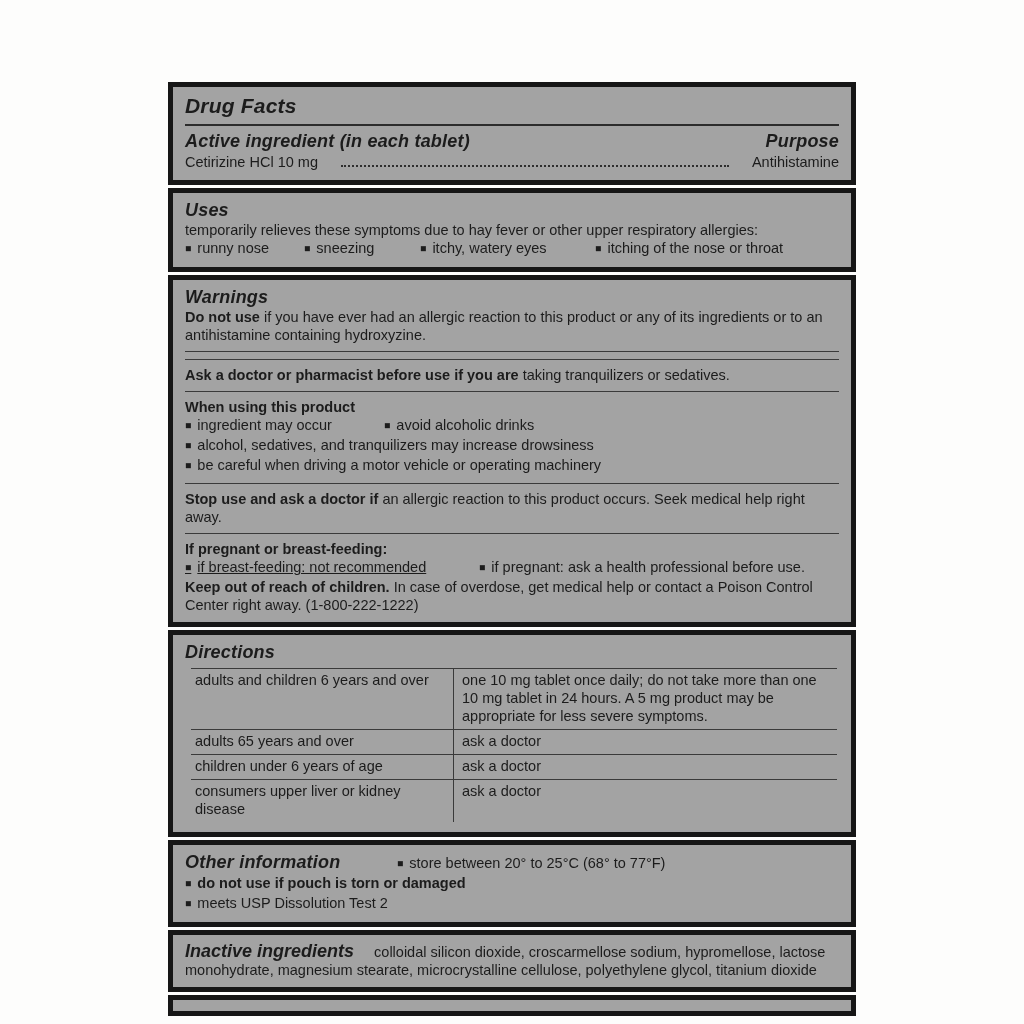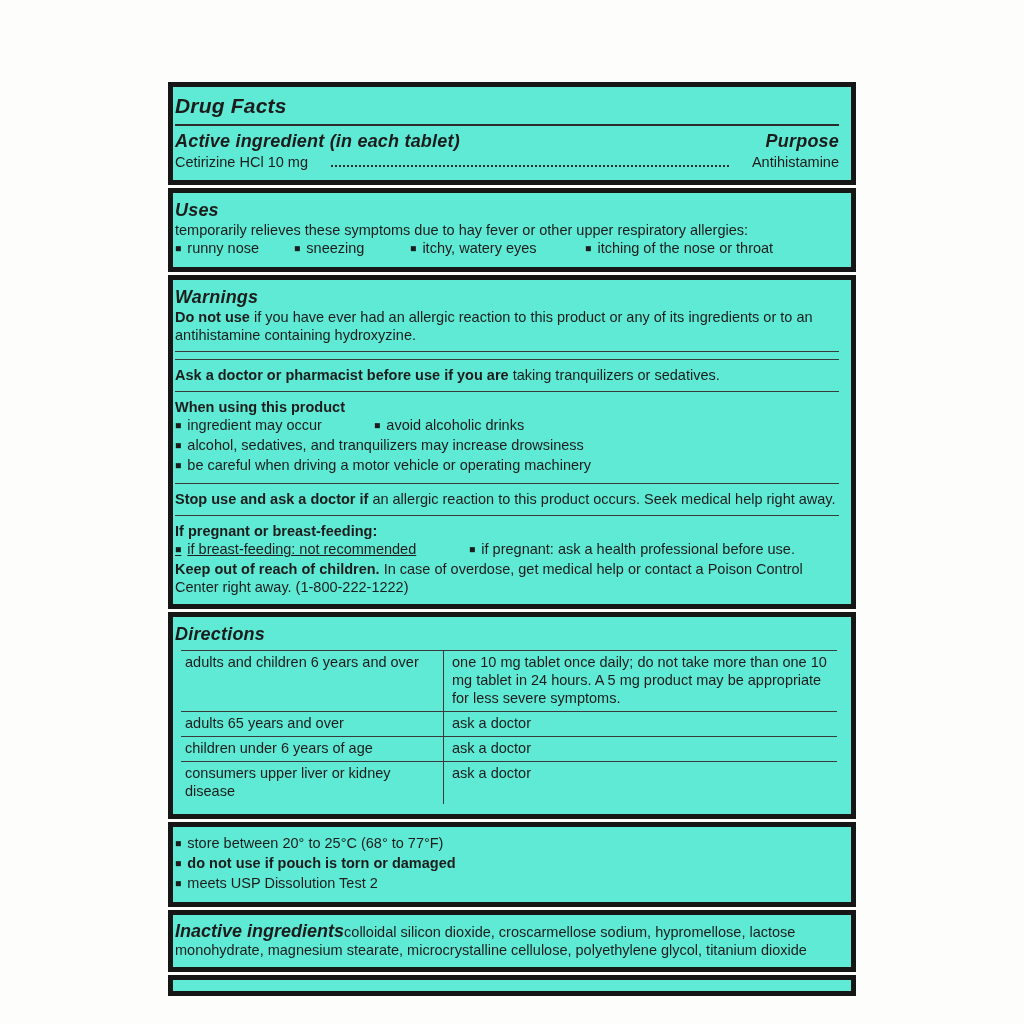"Drug Facts" .box { background: #5eead4 -> #a3a3a3; padding: 7px 12px 8px 2px -> 7px 12px 8px 12px }
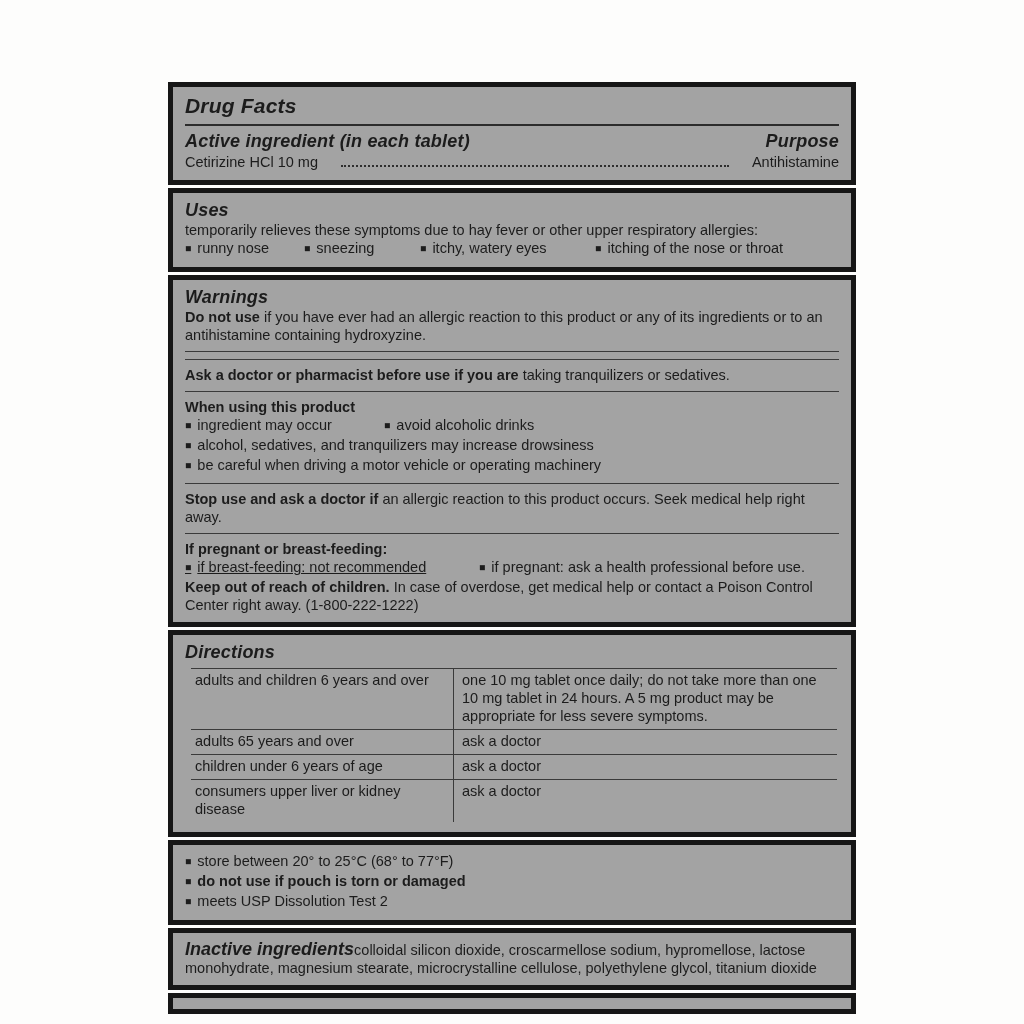"Other information" span.section-head { html: none -> <span>Other information</span> }
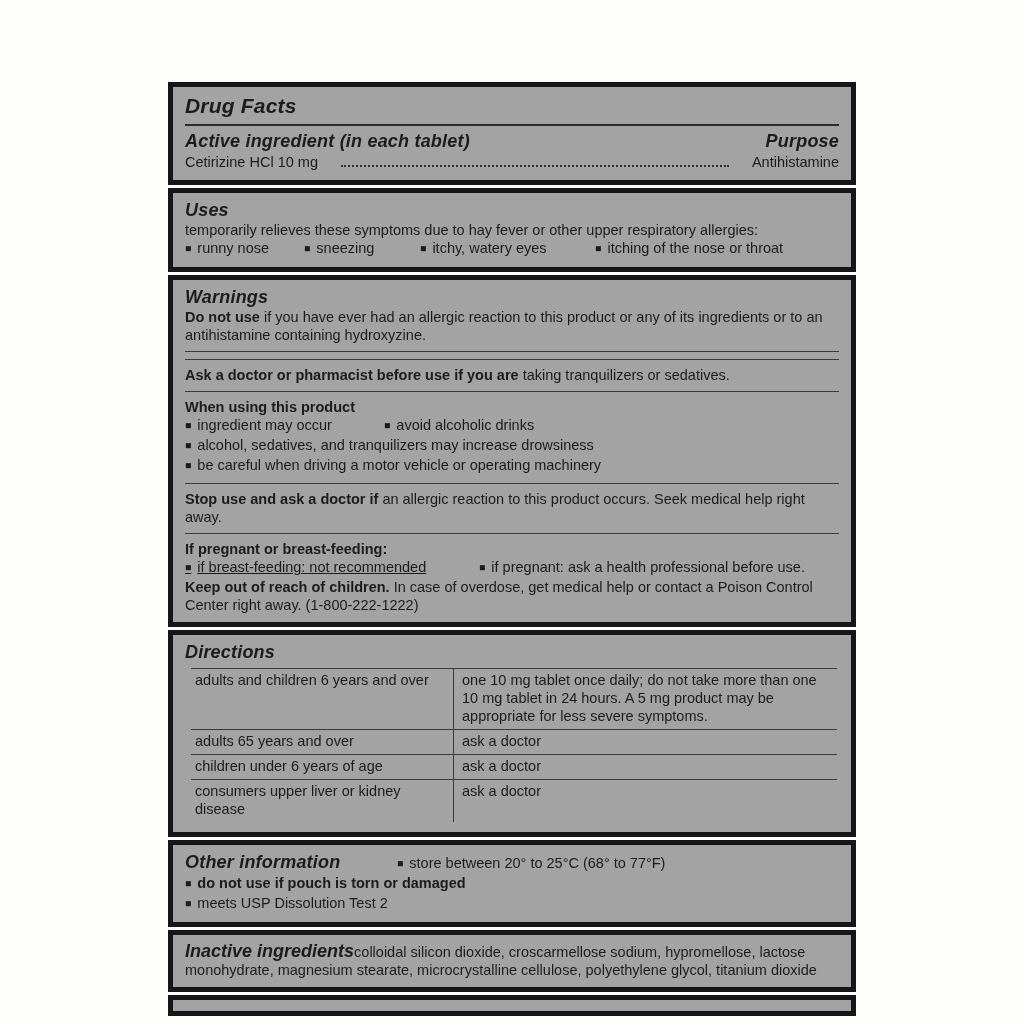"Inactive ingredients" .inline-head { margin-right: 0 -> 20px }
